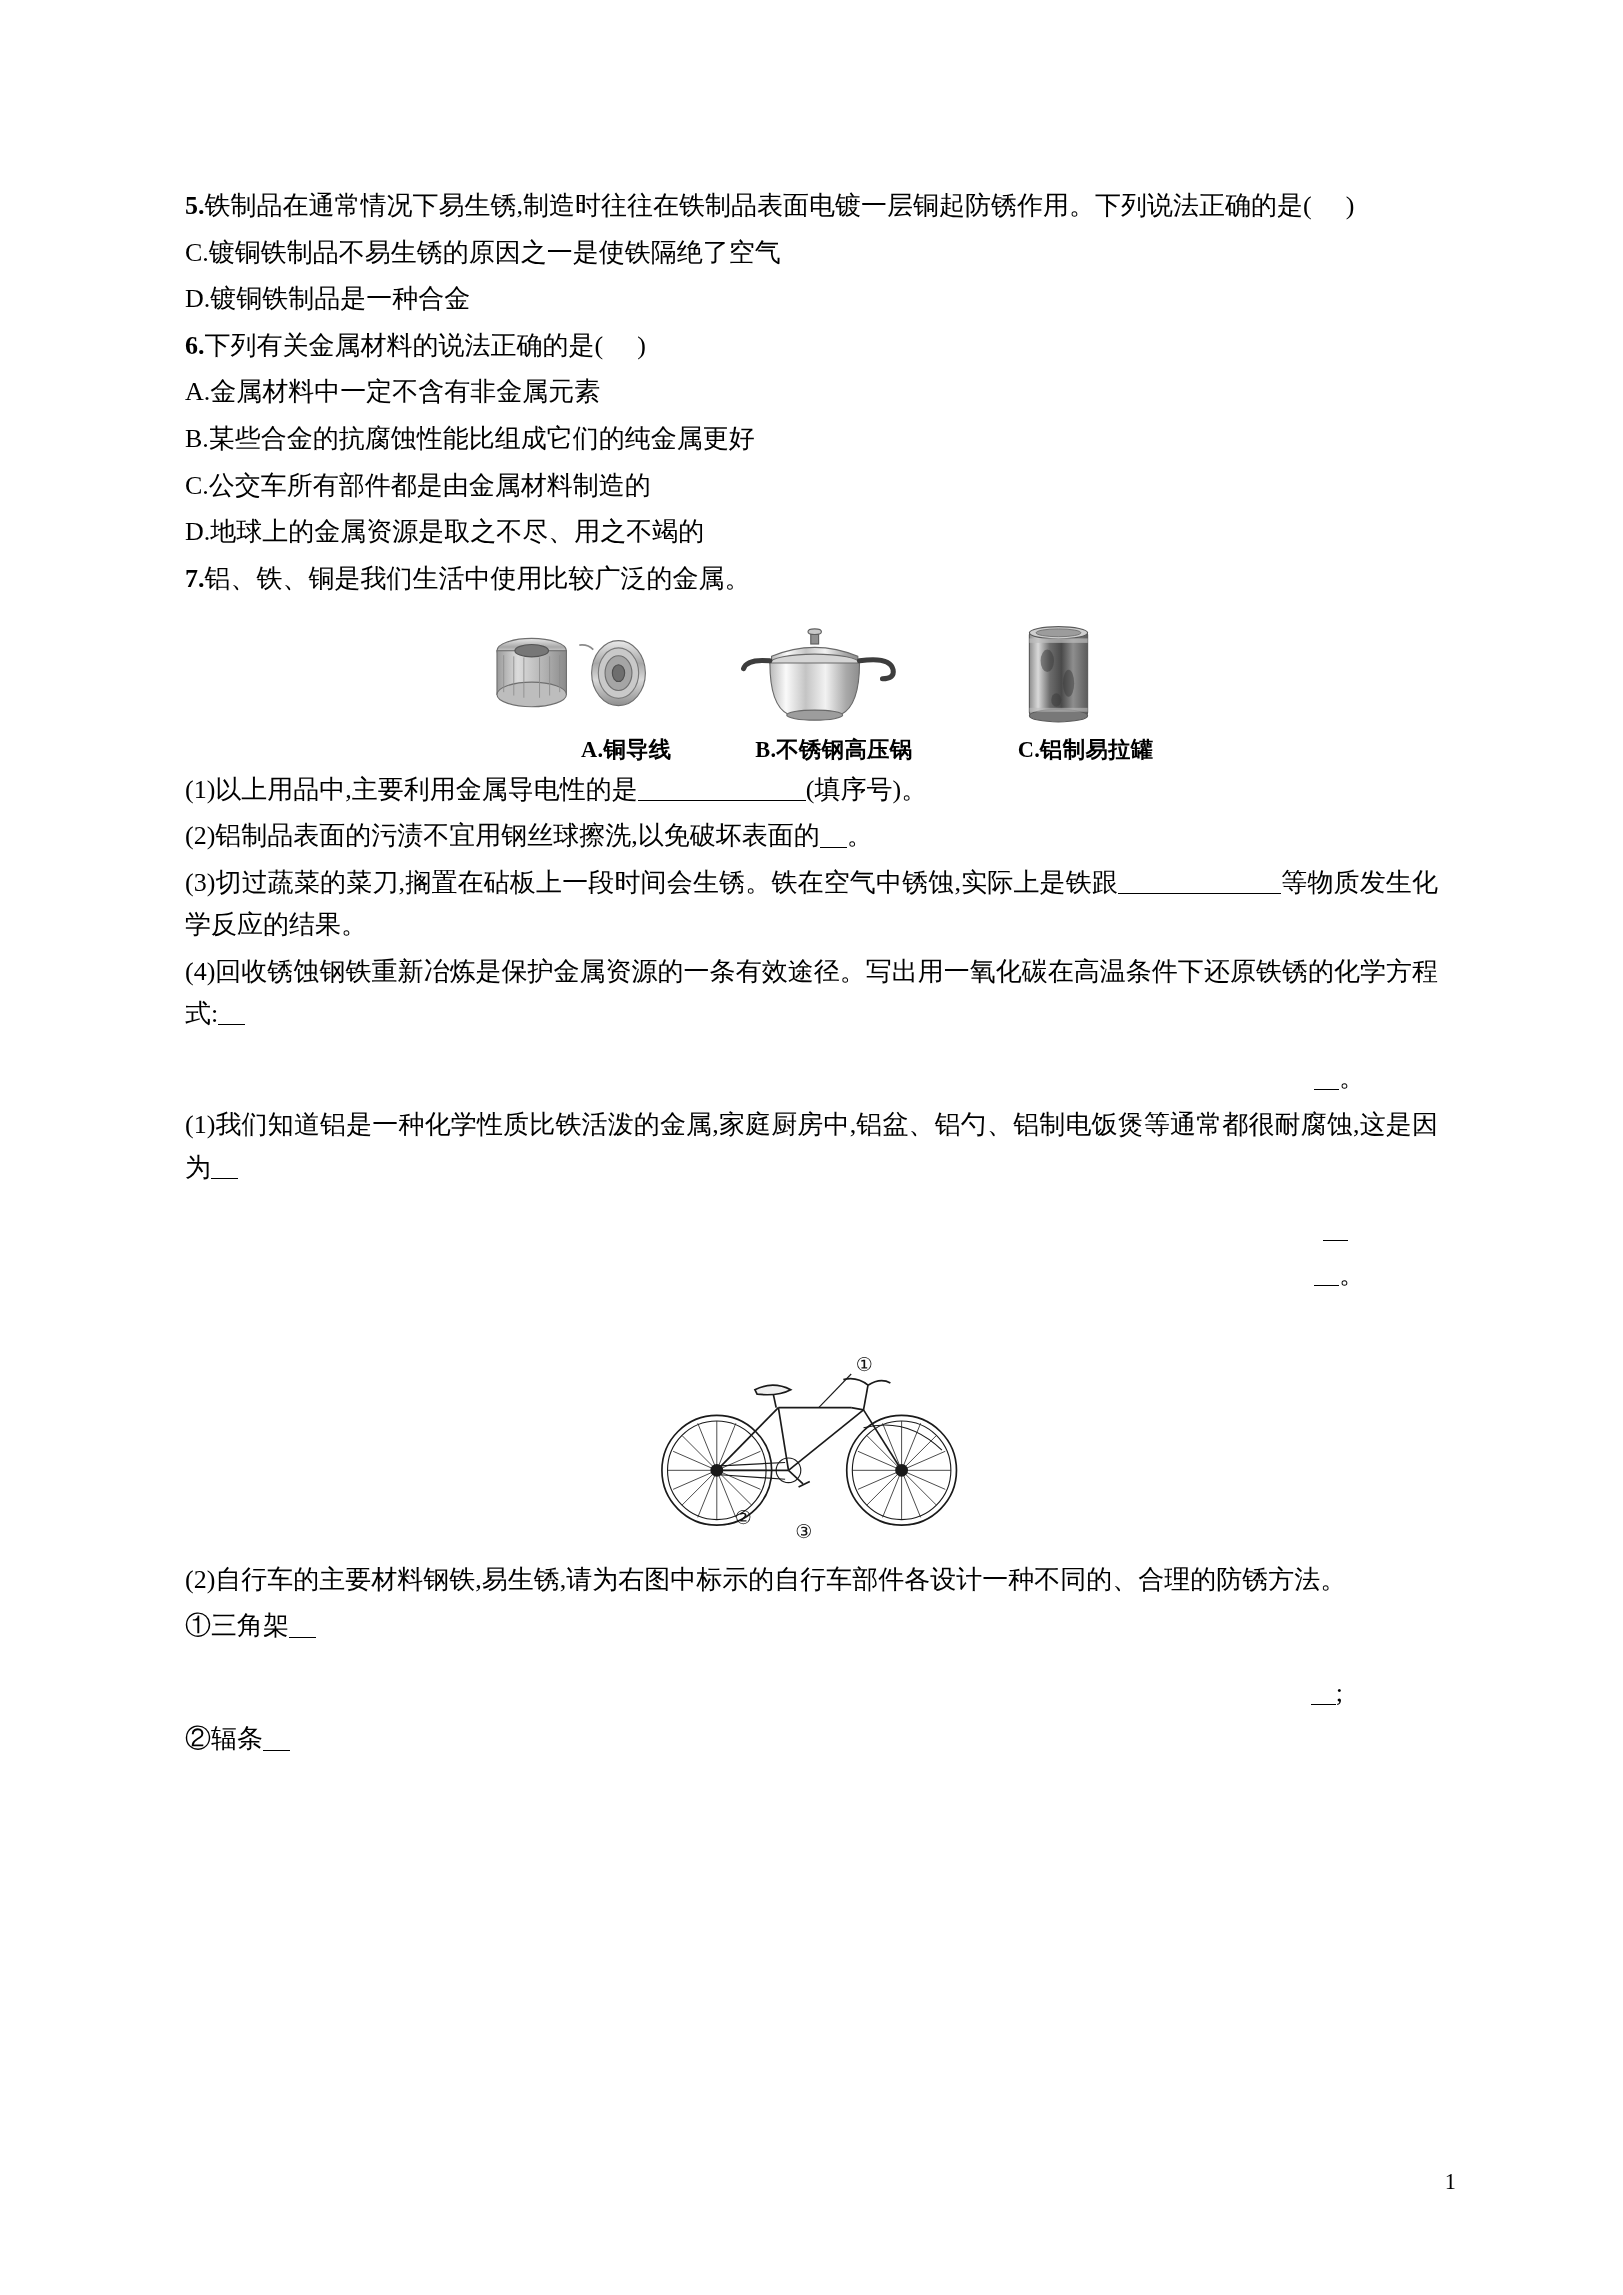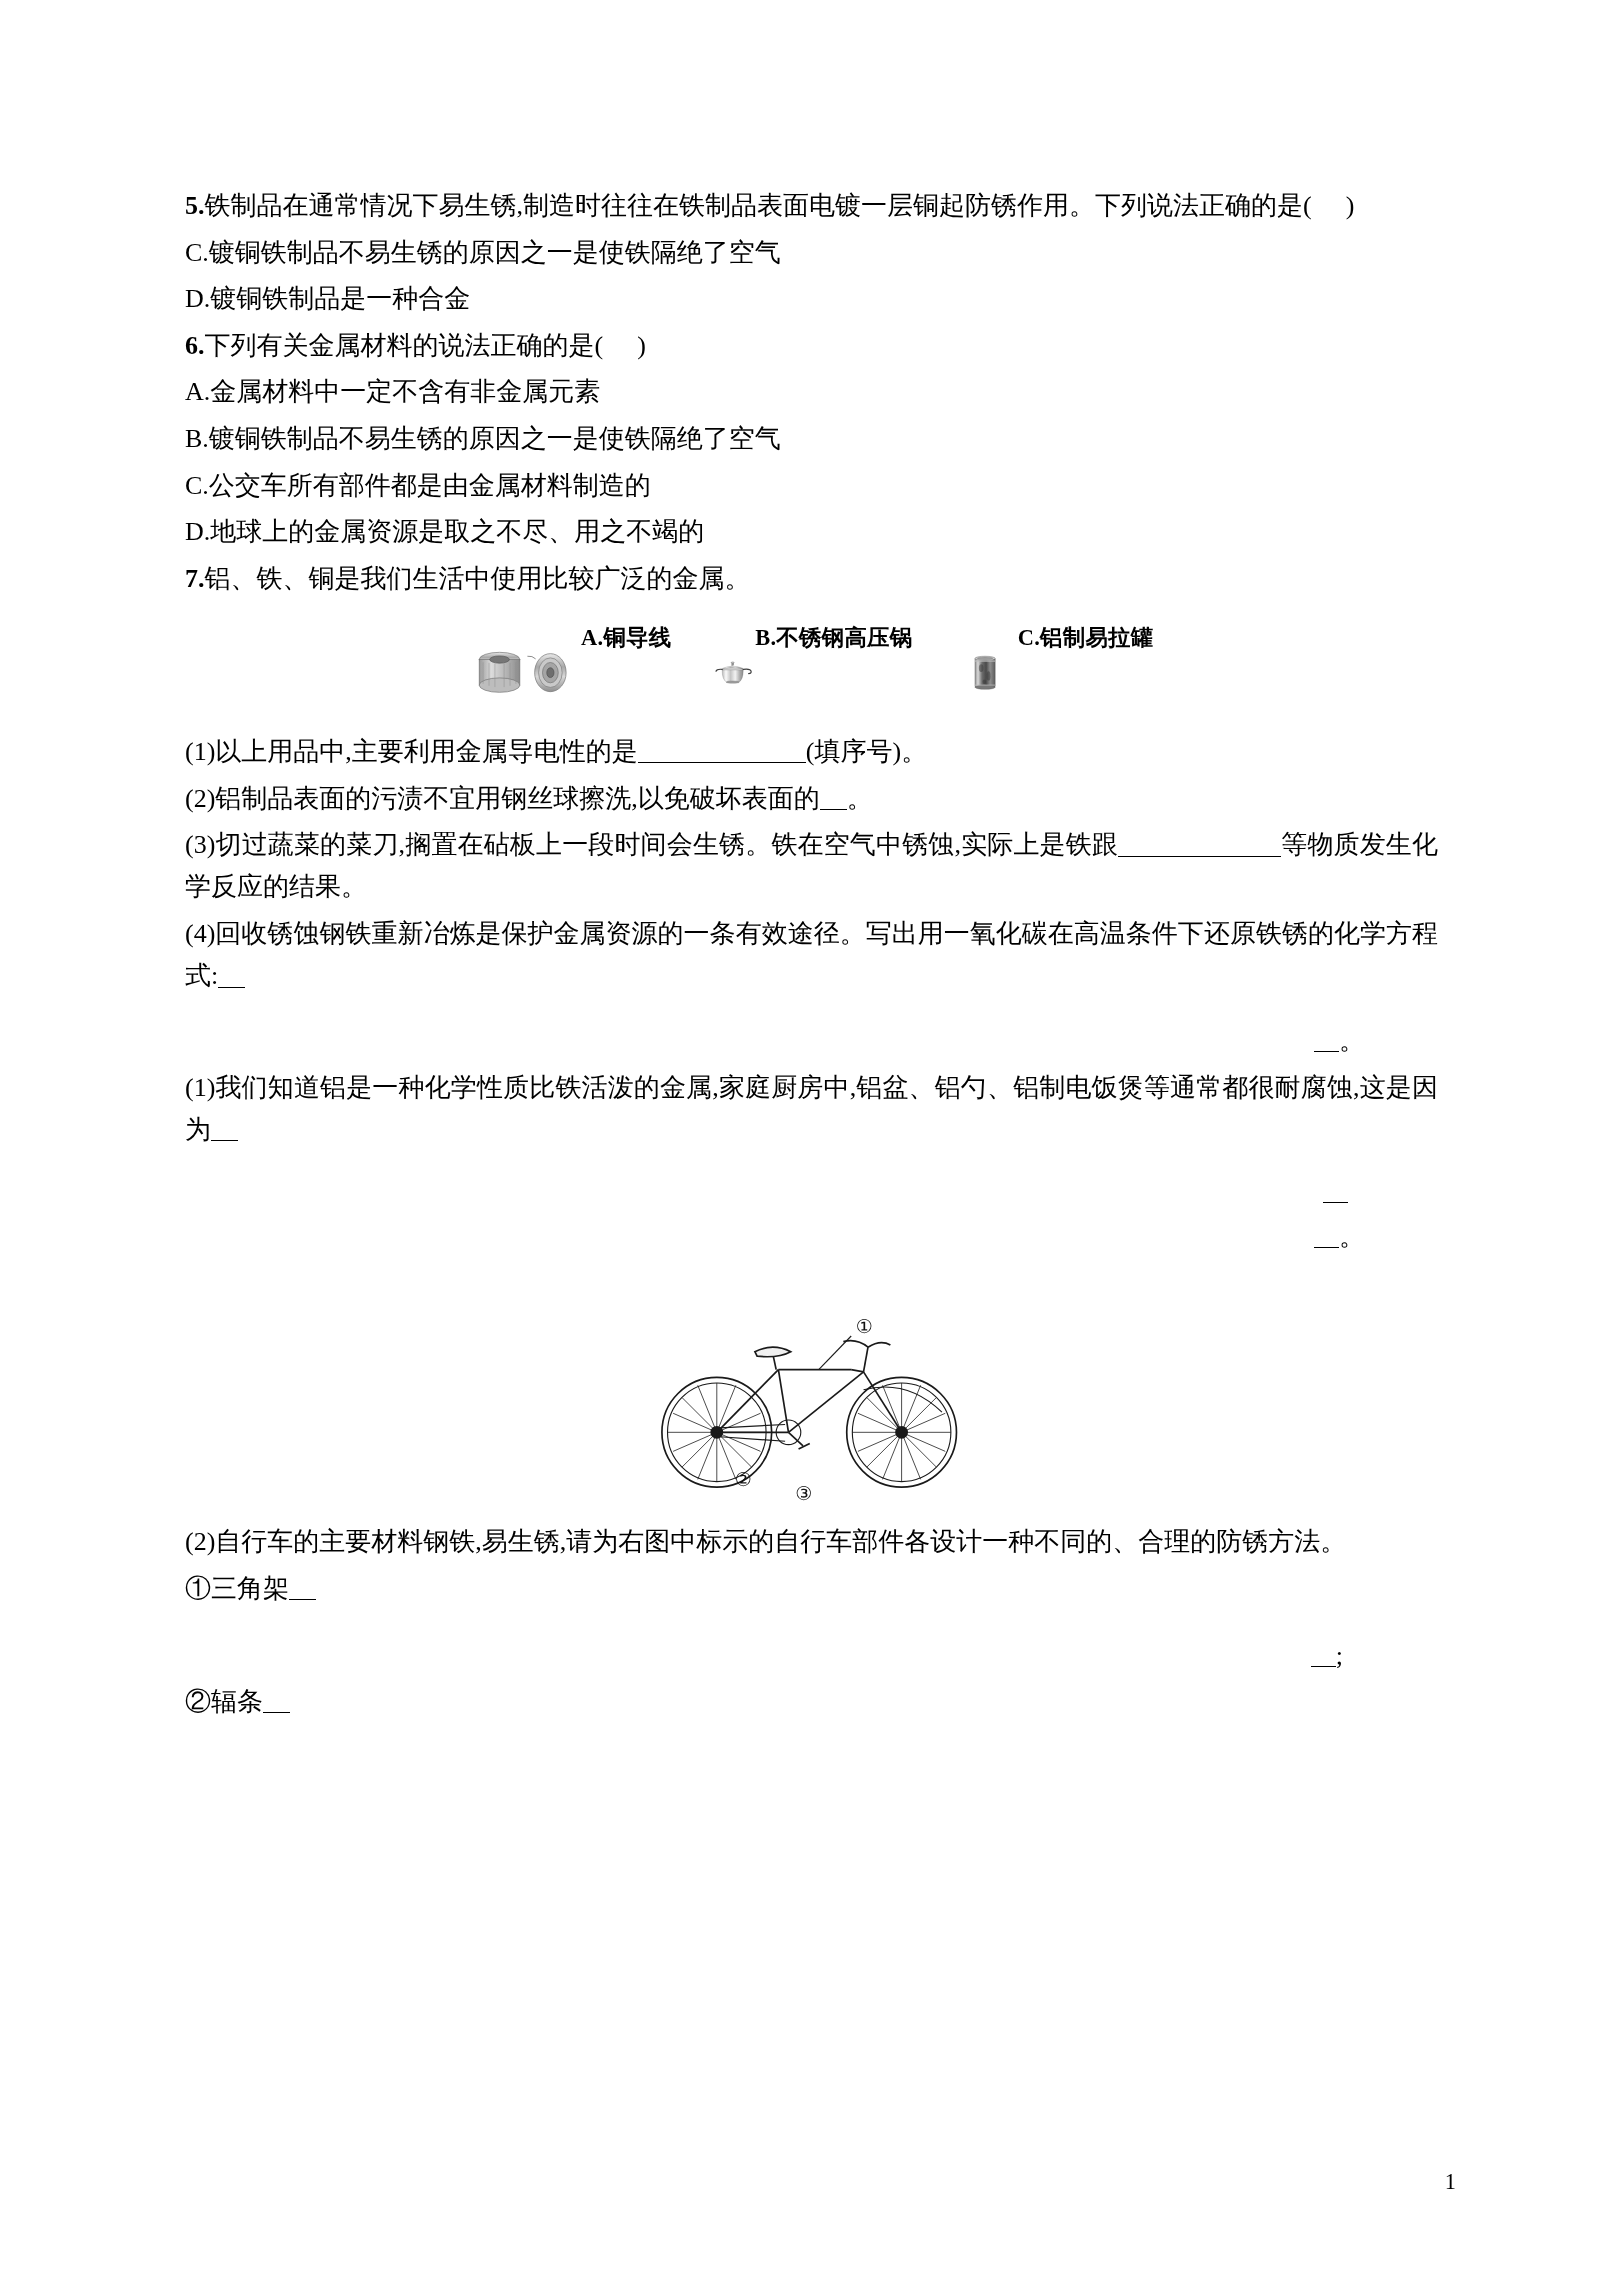"B.镀铜铁制品不易生锈的原因之一是使铁隔绝了空气" p.opt { text: B.镀铜铁制品不易生锈的原因之一是使铁隔绝了空气 -> B.某些合金的抗腐蚀性能比组成它们的纯金属更好 }
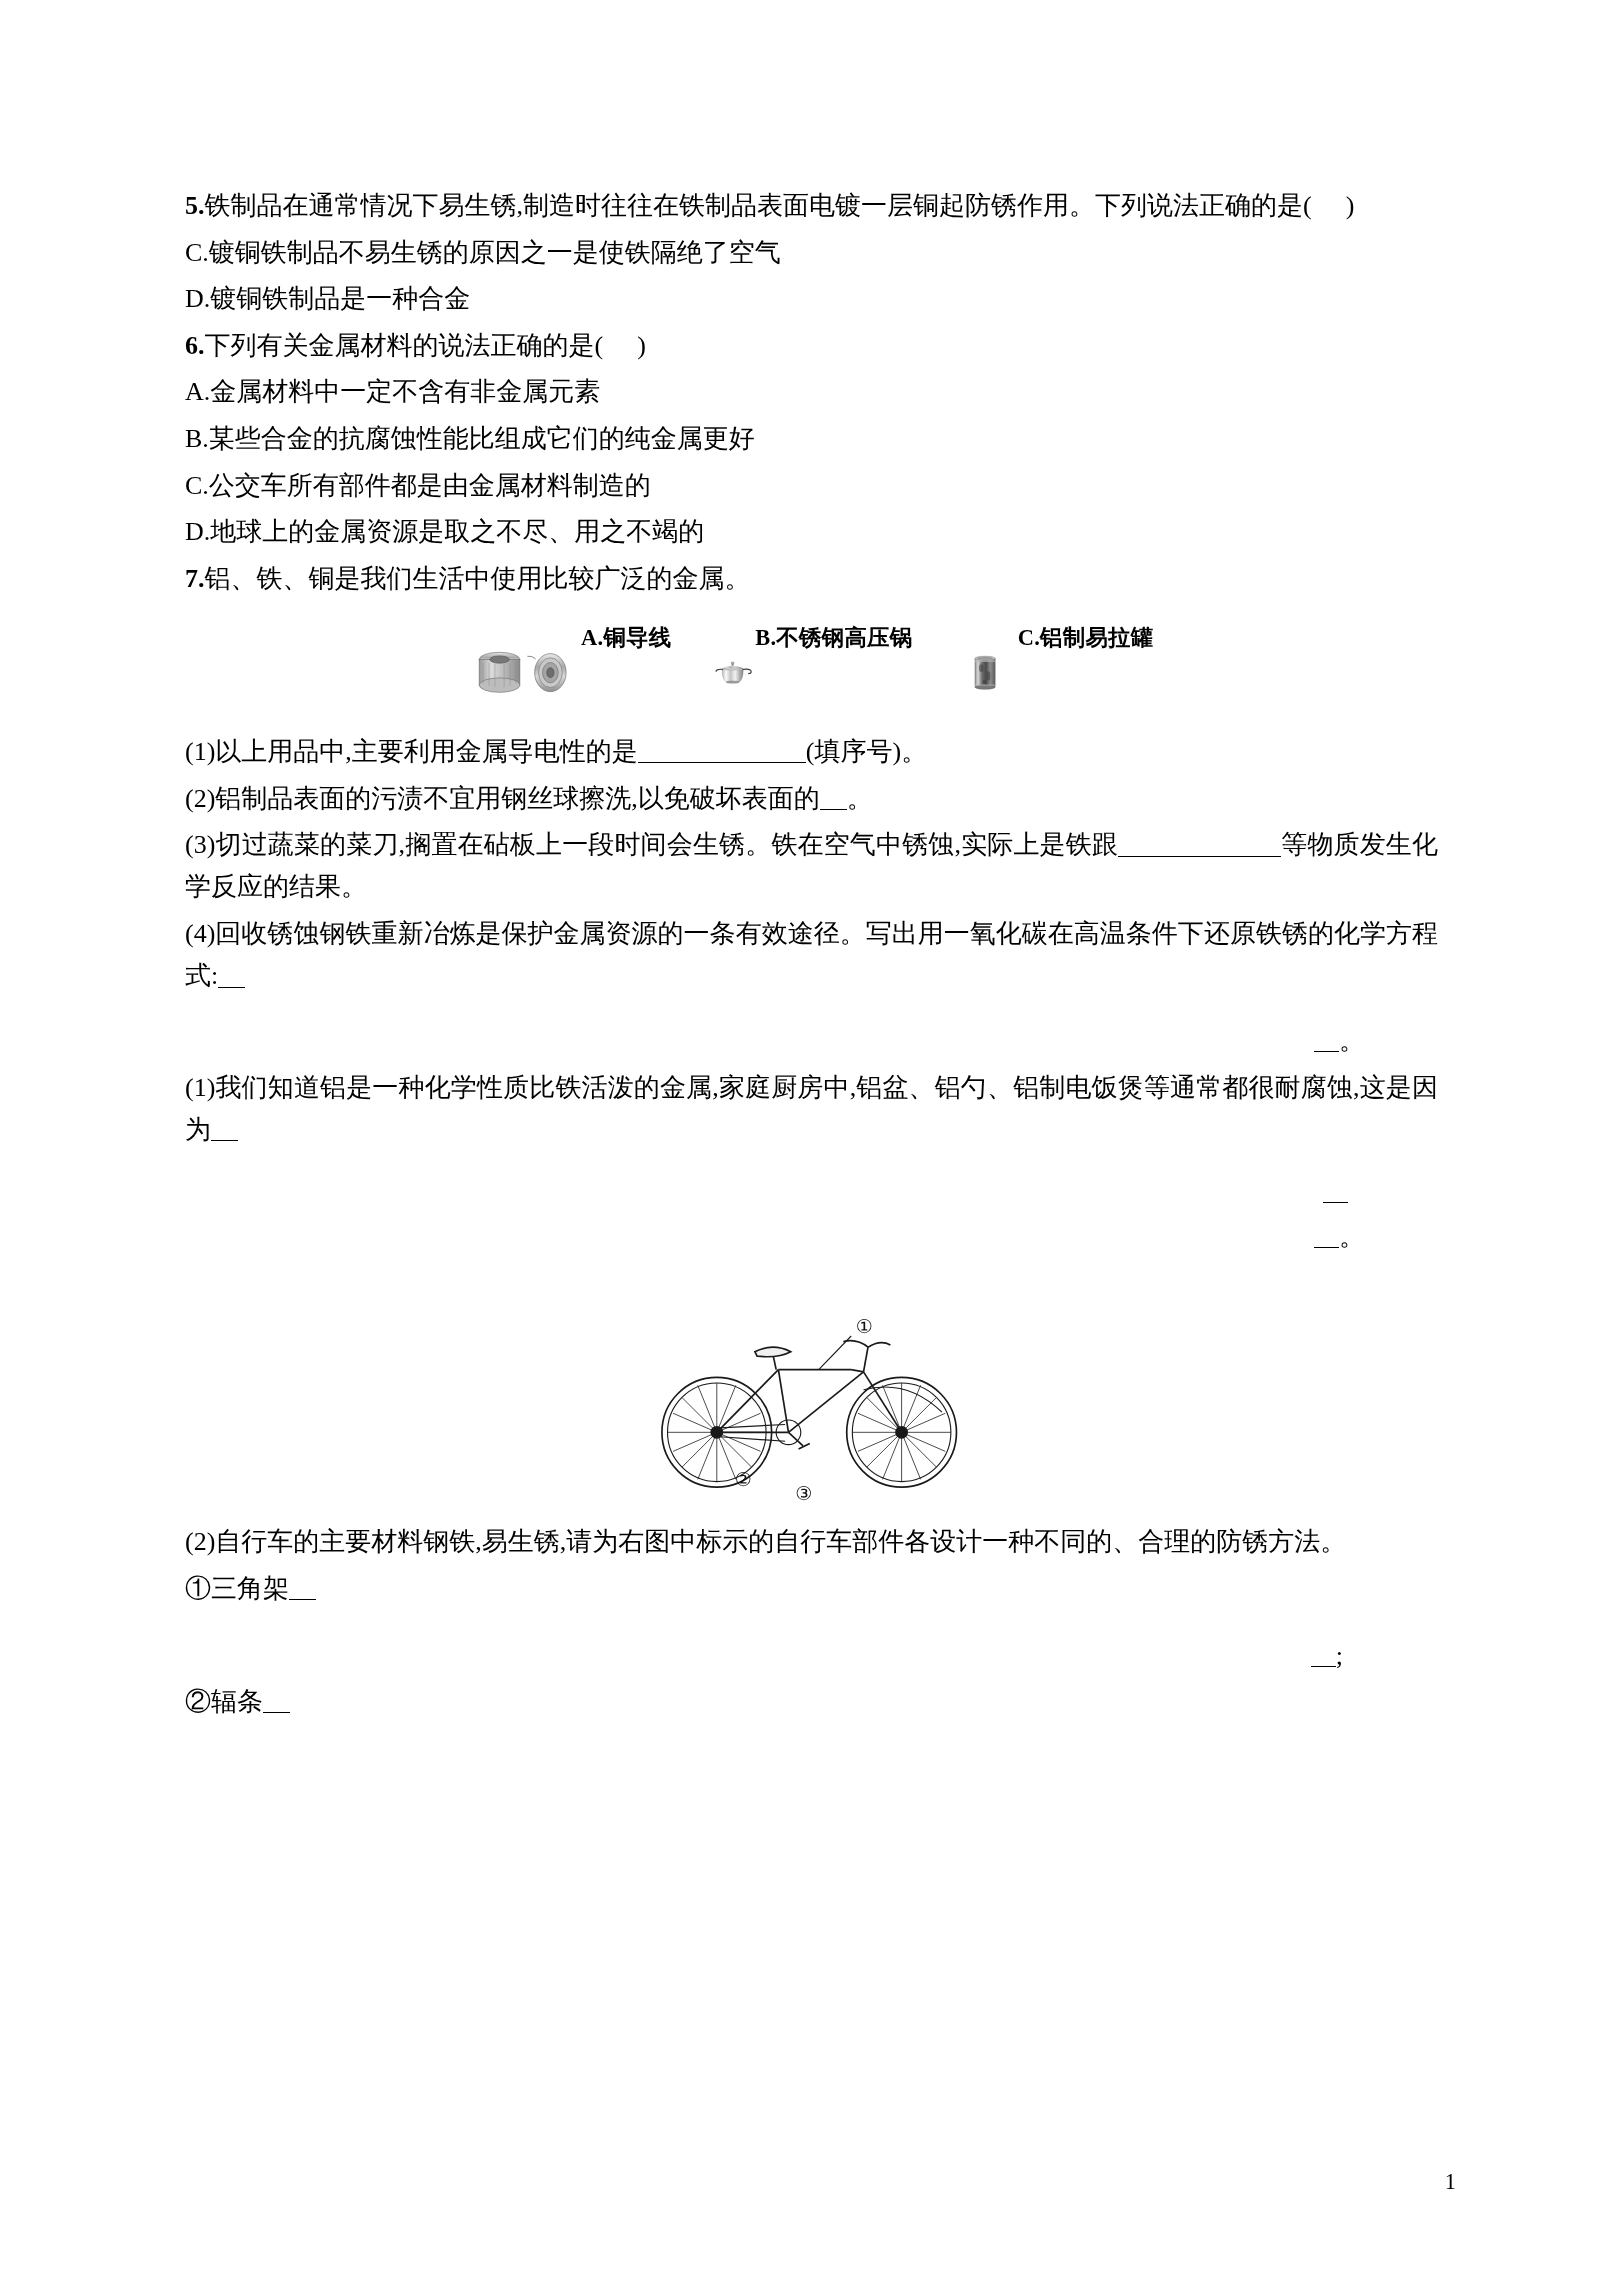"A.铜导线" .fig-item { align-items: flex-start -> flex-end; flex-direction: row -> column }
